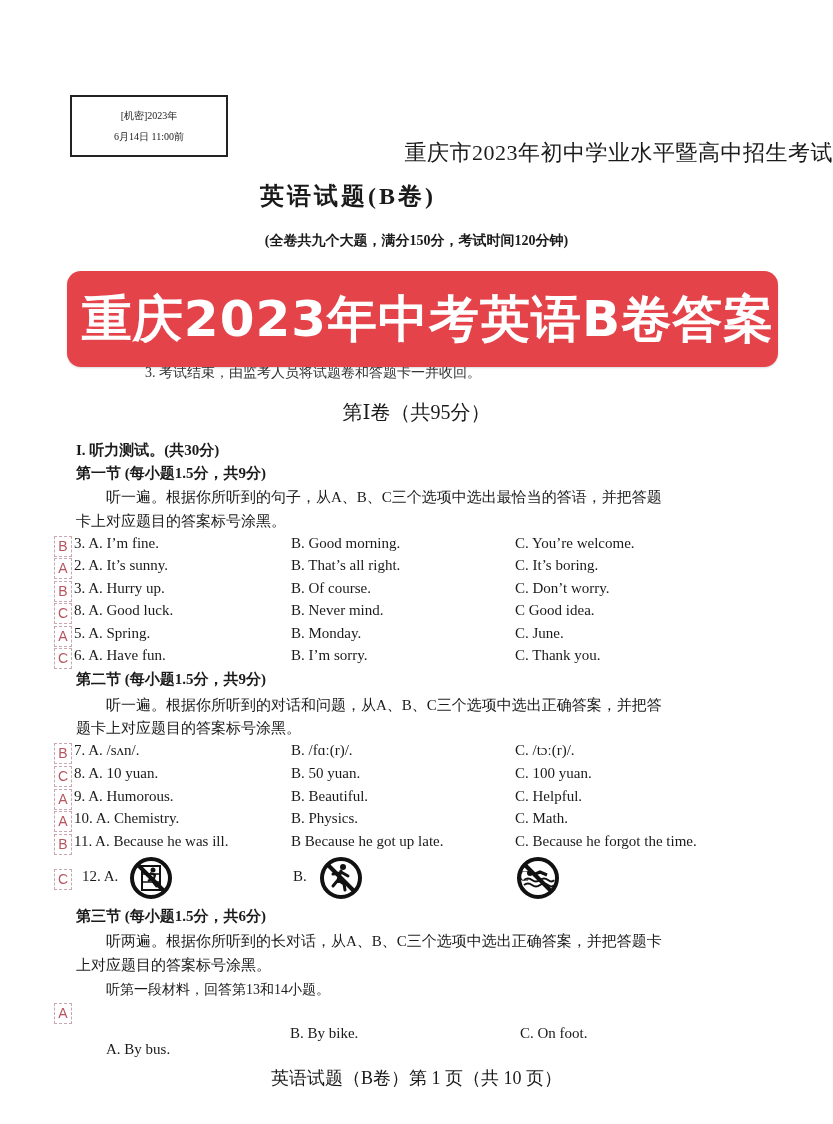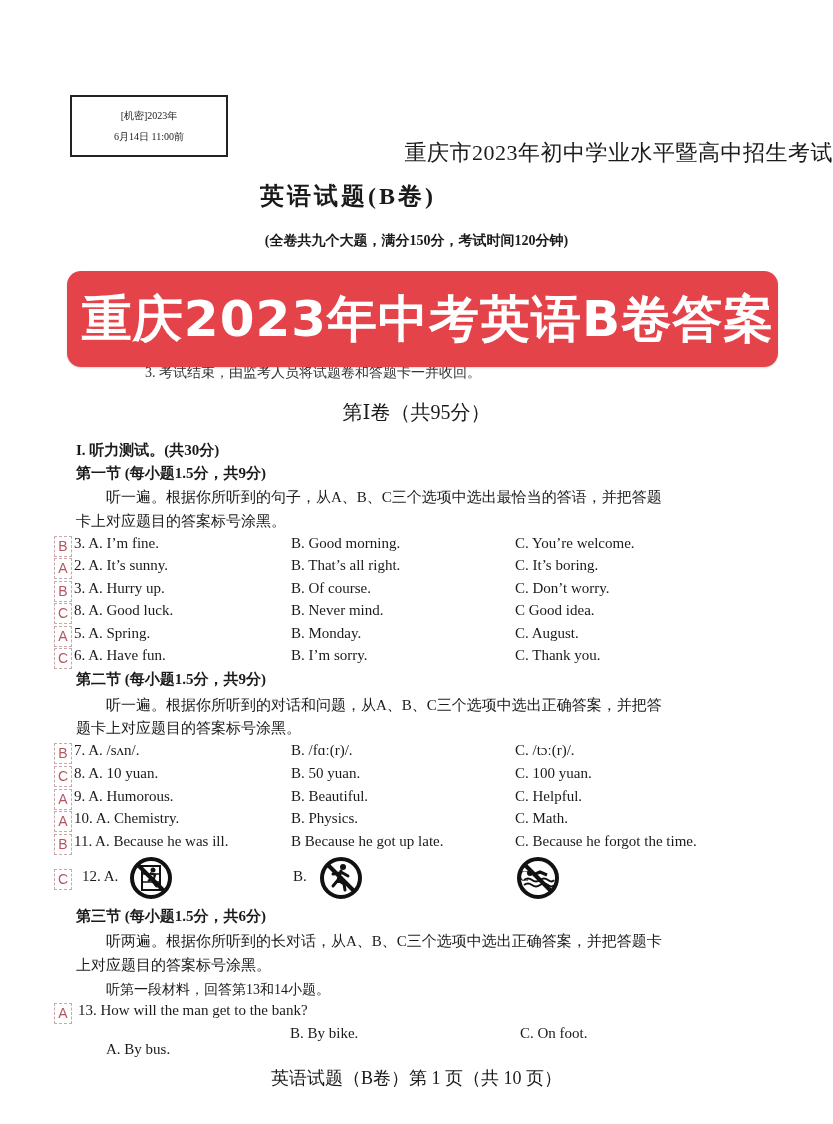"C. August." span.c { text: August -> June }
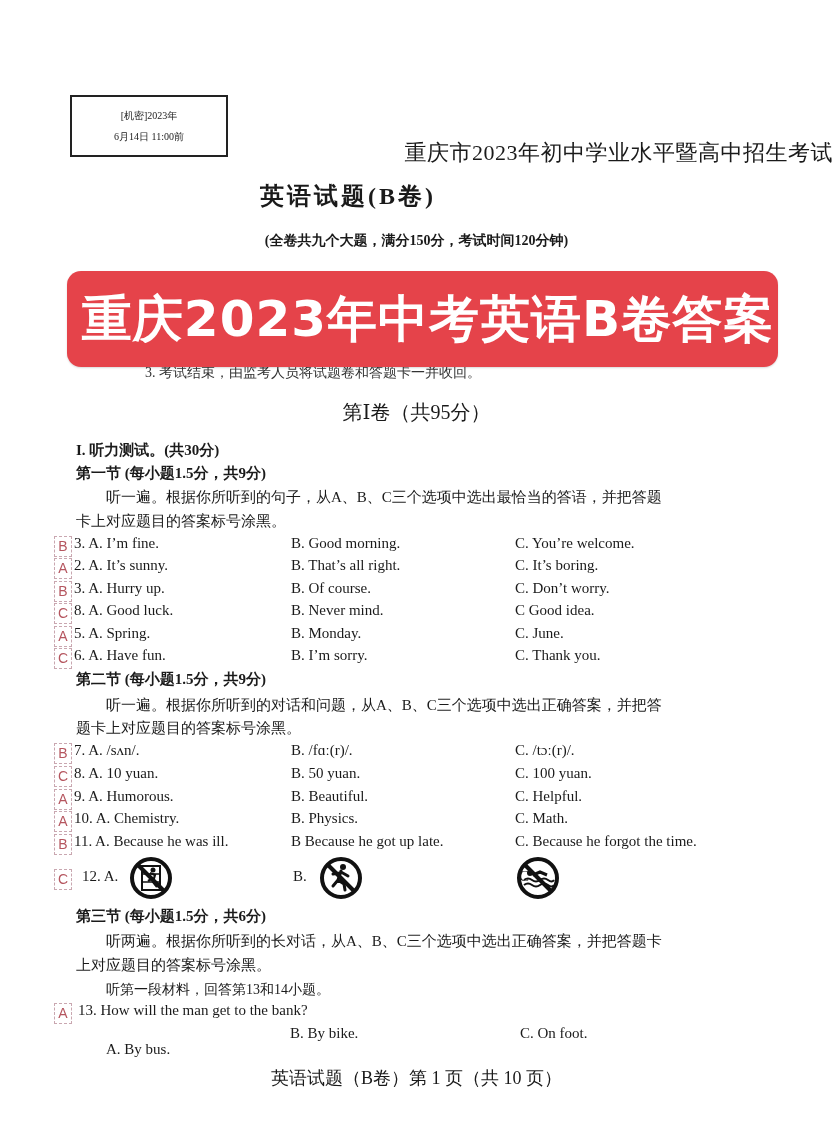"13. How will the man" span.q { html: <span>13. How will the man get to the bank?</span> -> none }
